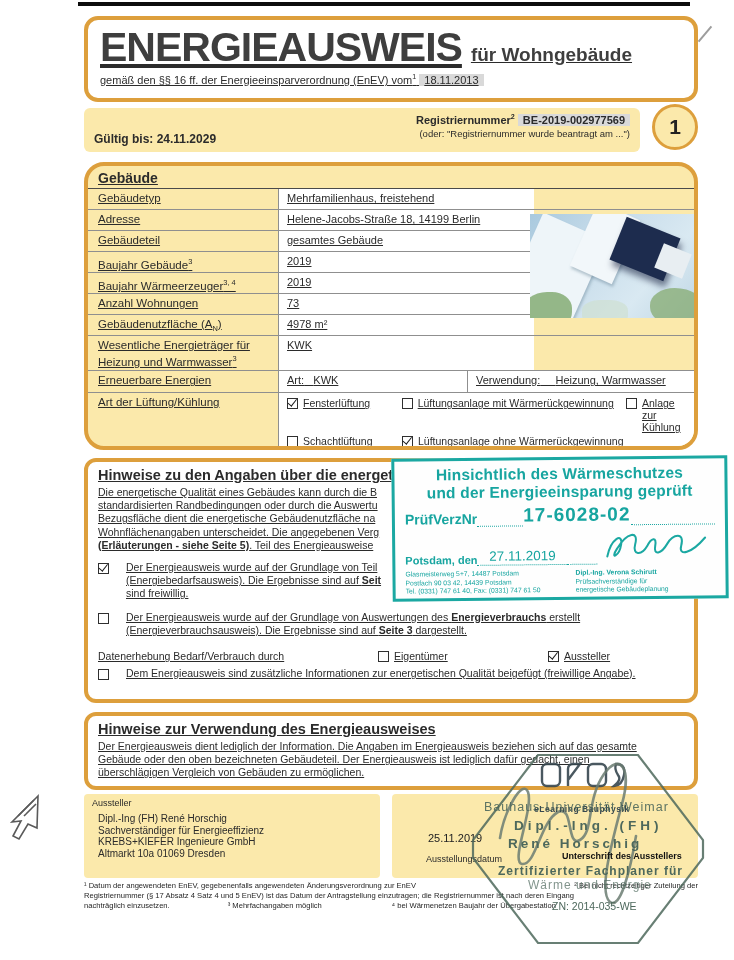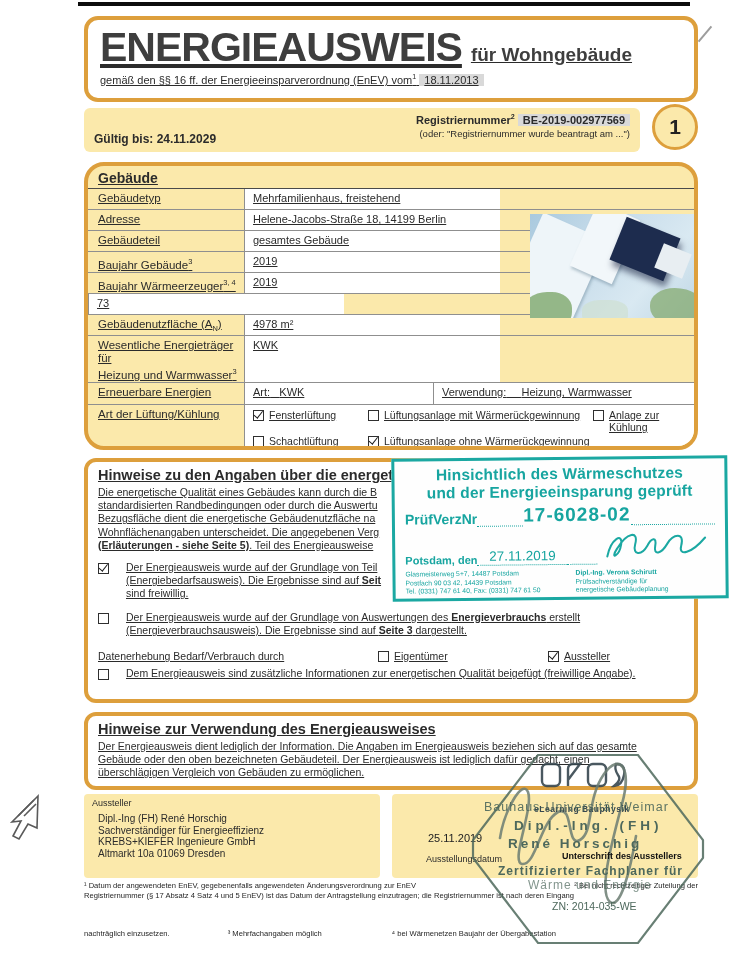"Gebäudetyp" .tlabel { width: 156px -> 190px }
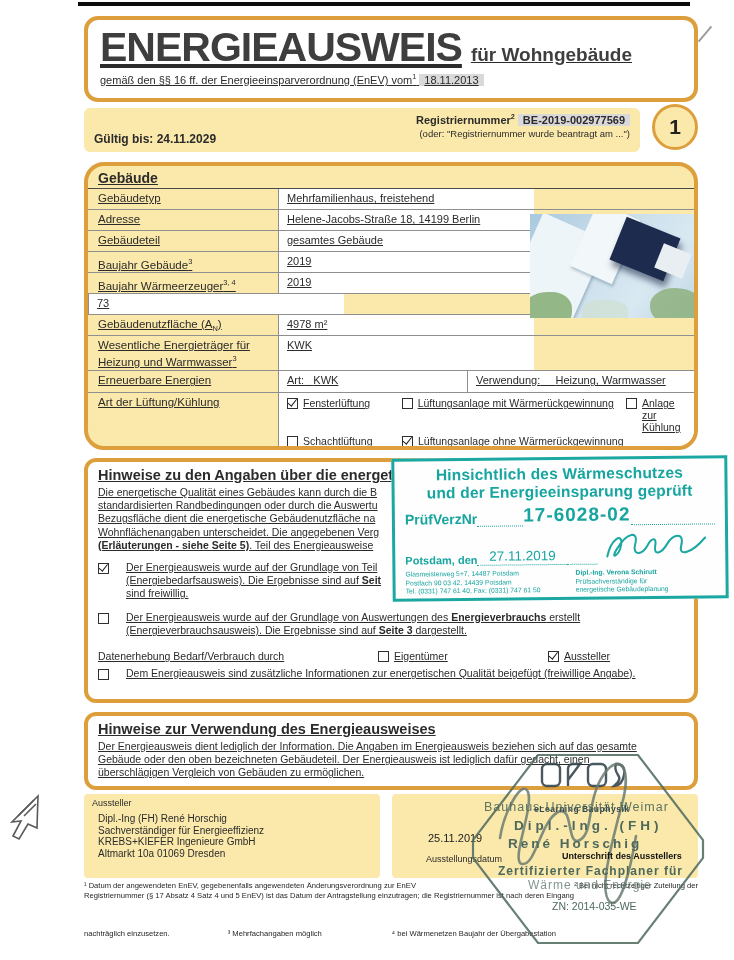"Anzahl Wohnungen" div.tlabel { html: none -> <div>Anzahl Wohnungen</div> }
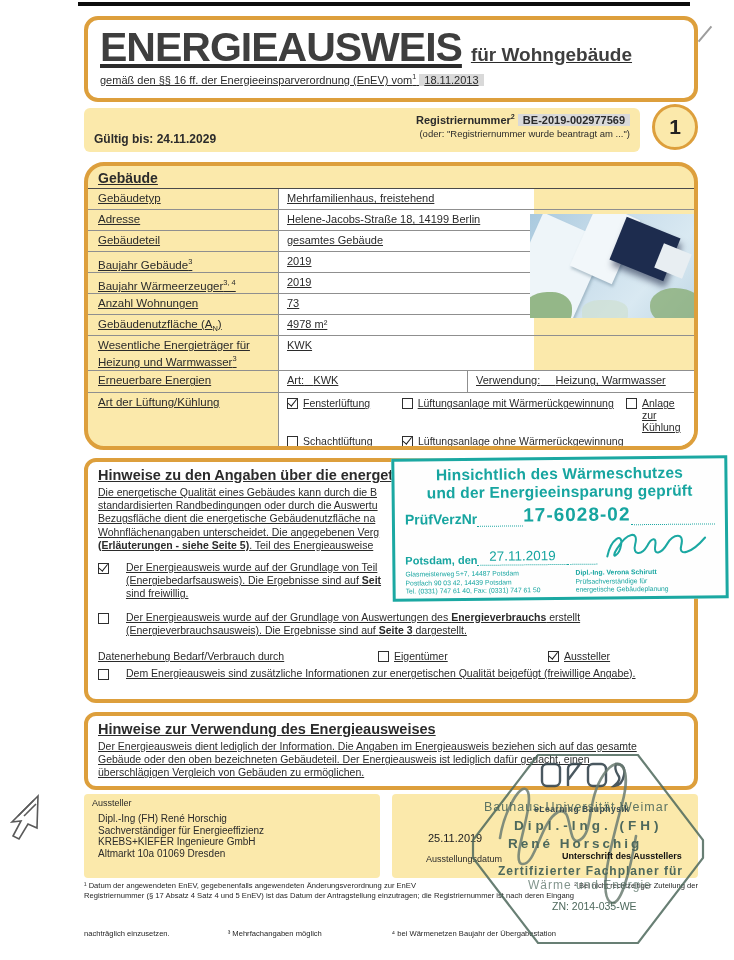"nachträglich einzusetzen." div { margin-top: 28px -> none }
